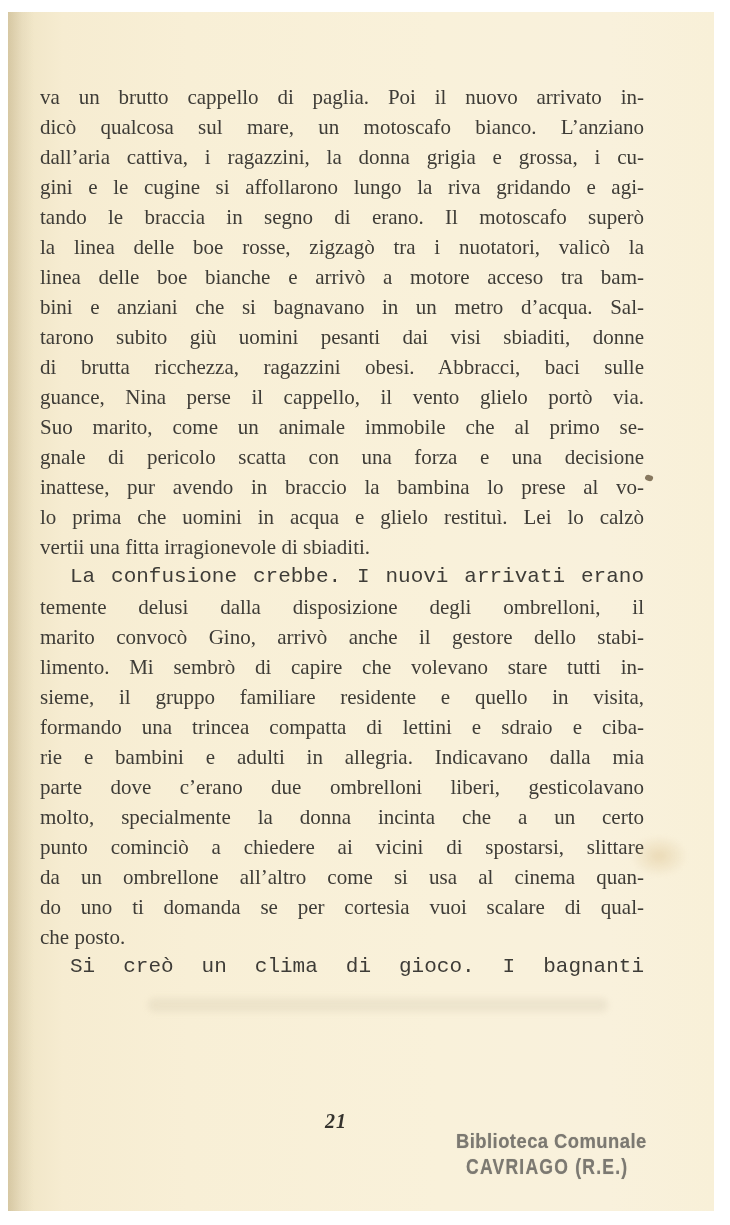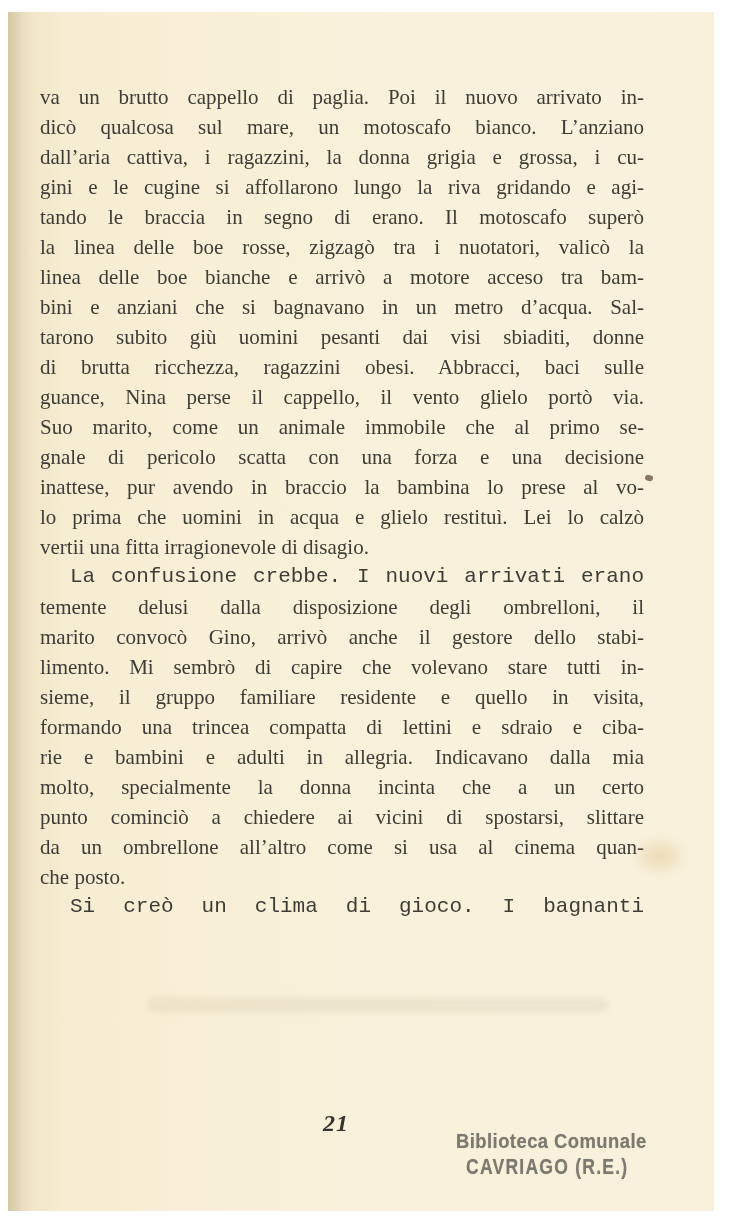"vertii una fitta irragionevole di" div.line { text: disagio -> sbiaditi }
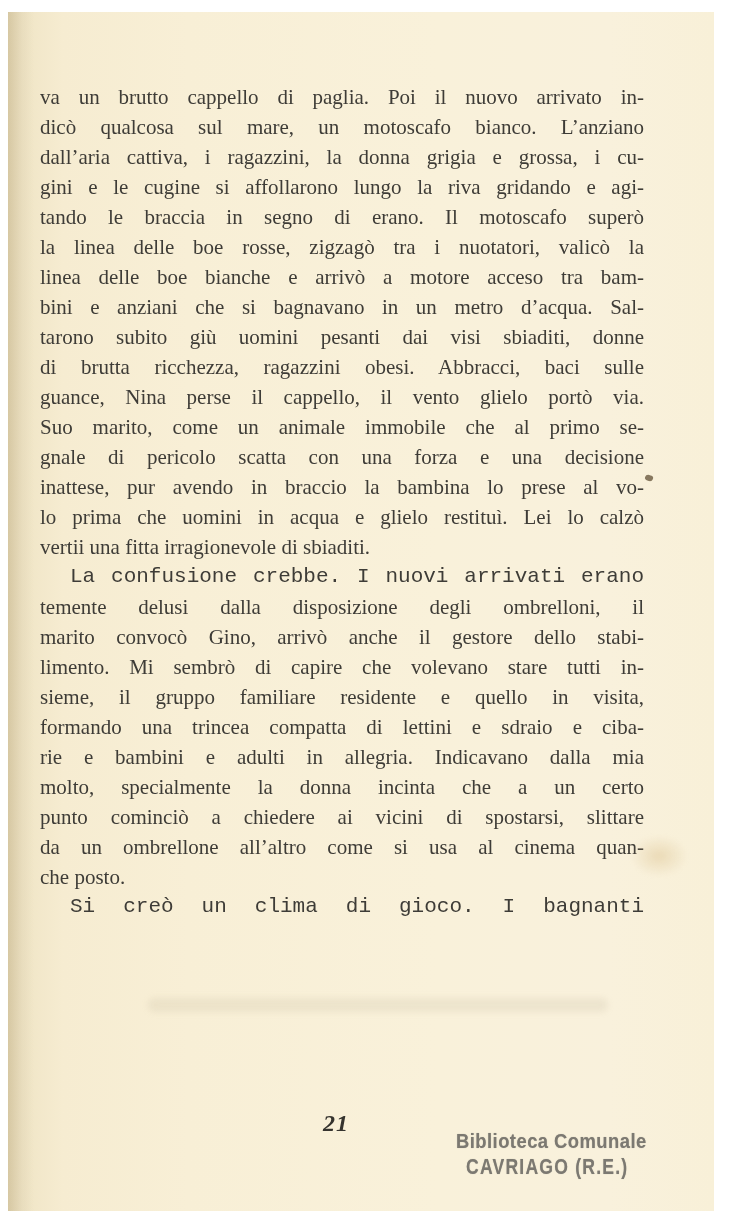"parte dove c’erano due ombrelloni" div.line { html: none -> <div>parte dove c’erano due ombrelloni liberi, gesticolavano</div> }
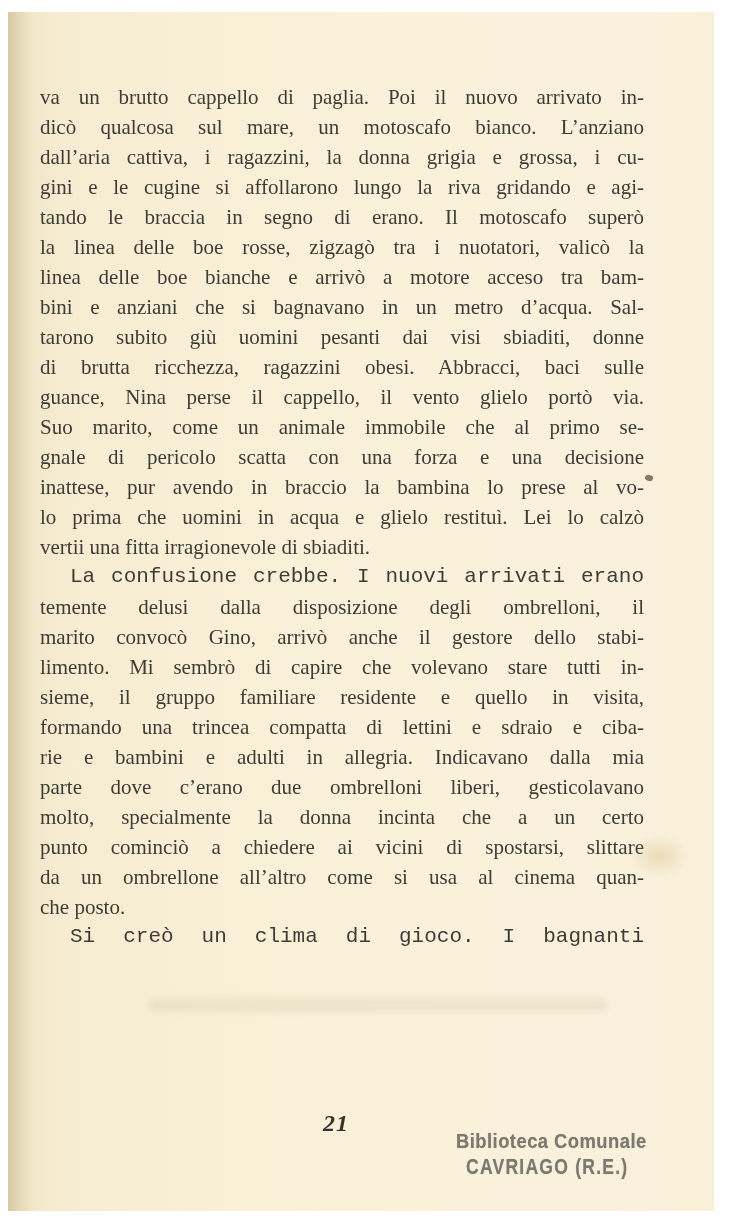"do uno ti domanda se" div.line { html: none -> <div>do uno ti domanda se per cortesia vuoi scalare di qual-</div> }
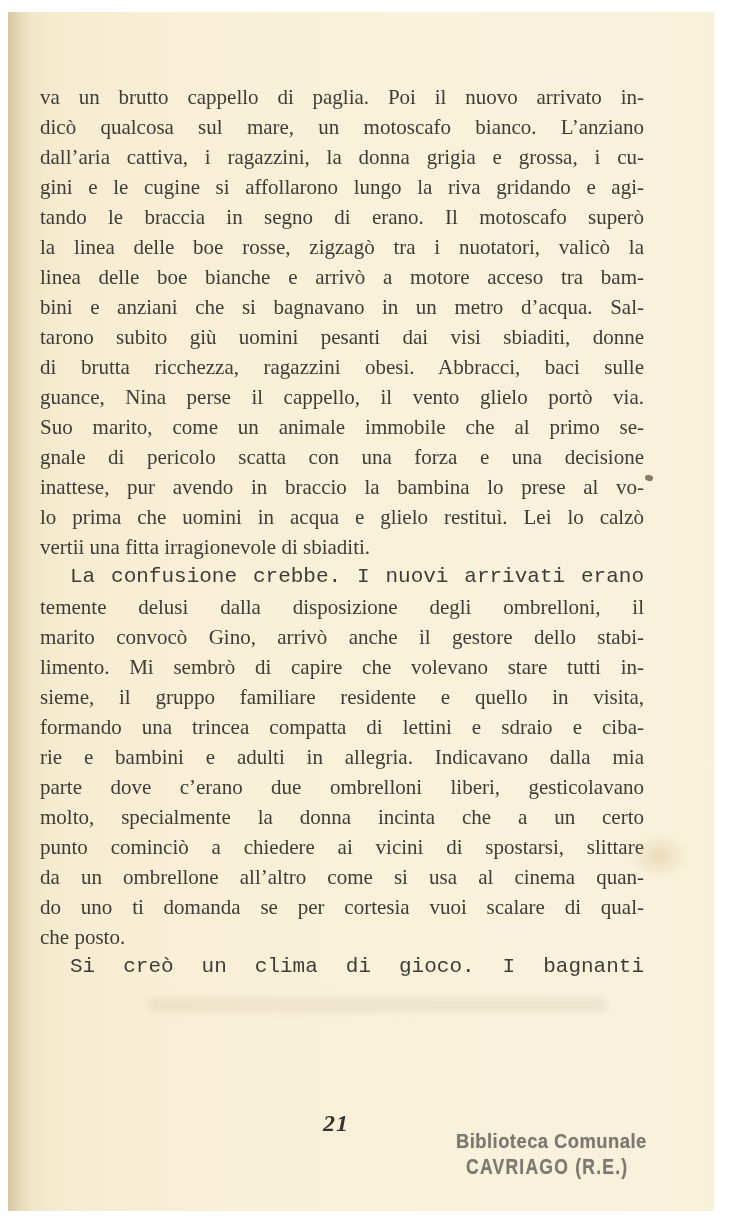"21" .page-number { font-size: 24px -> 20px }
